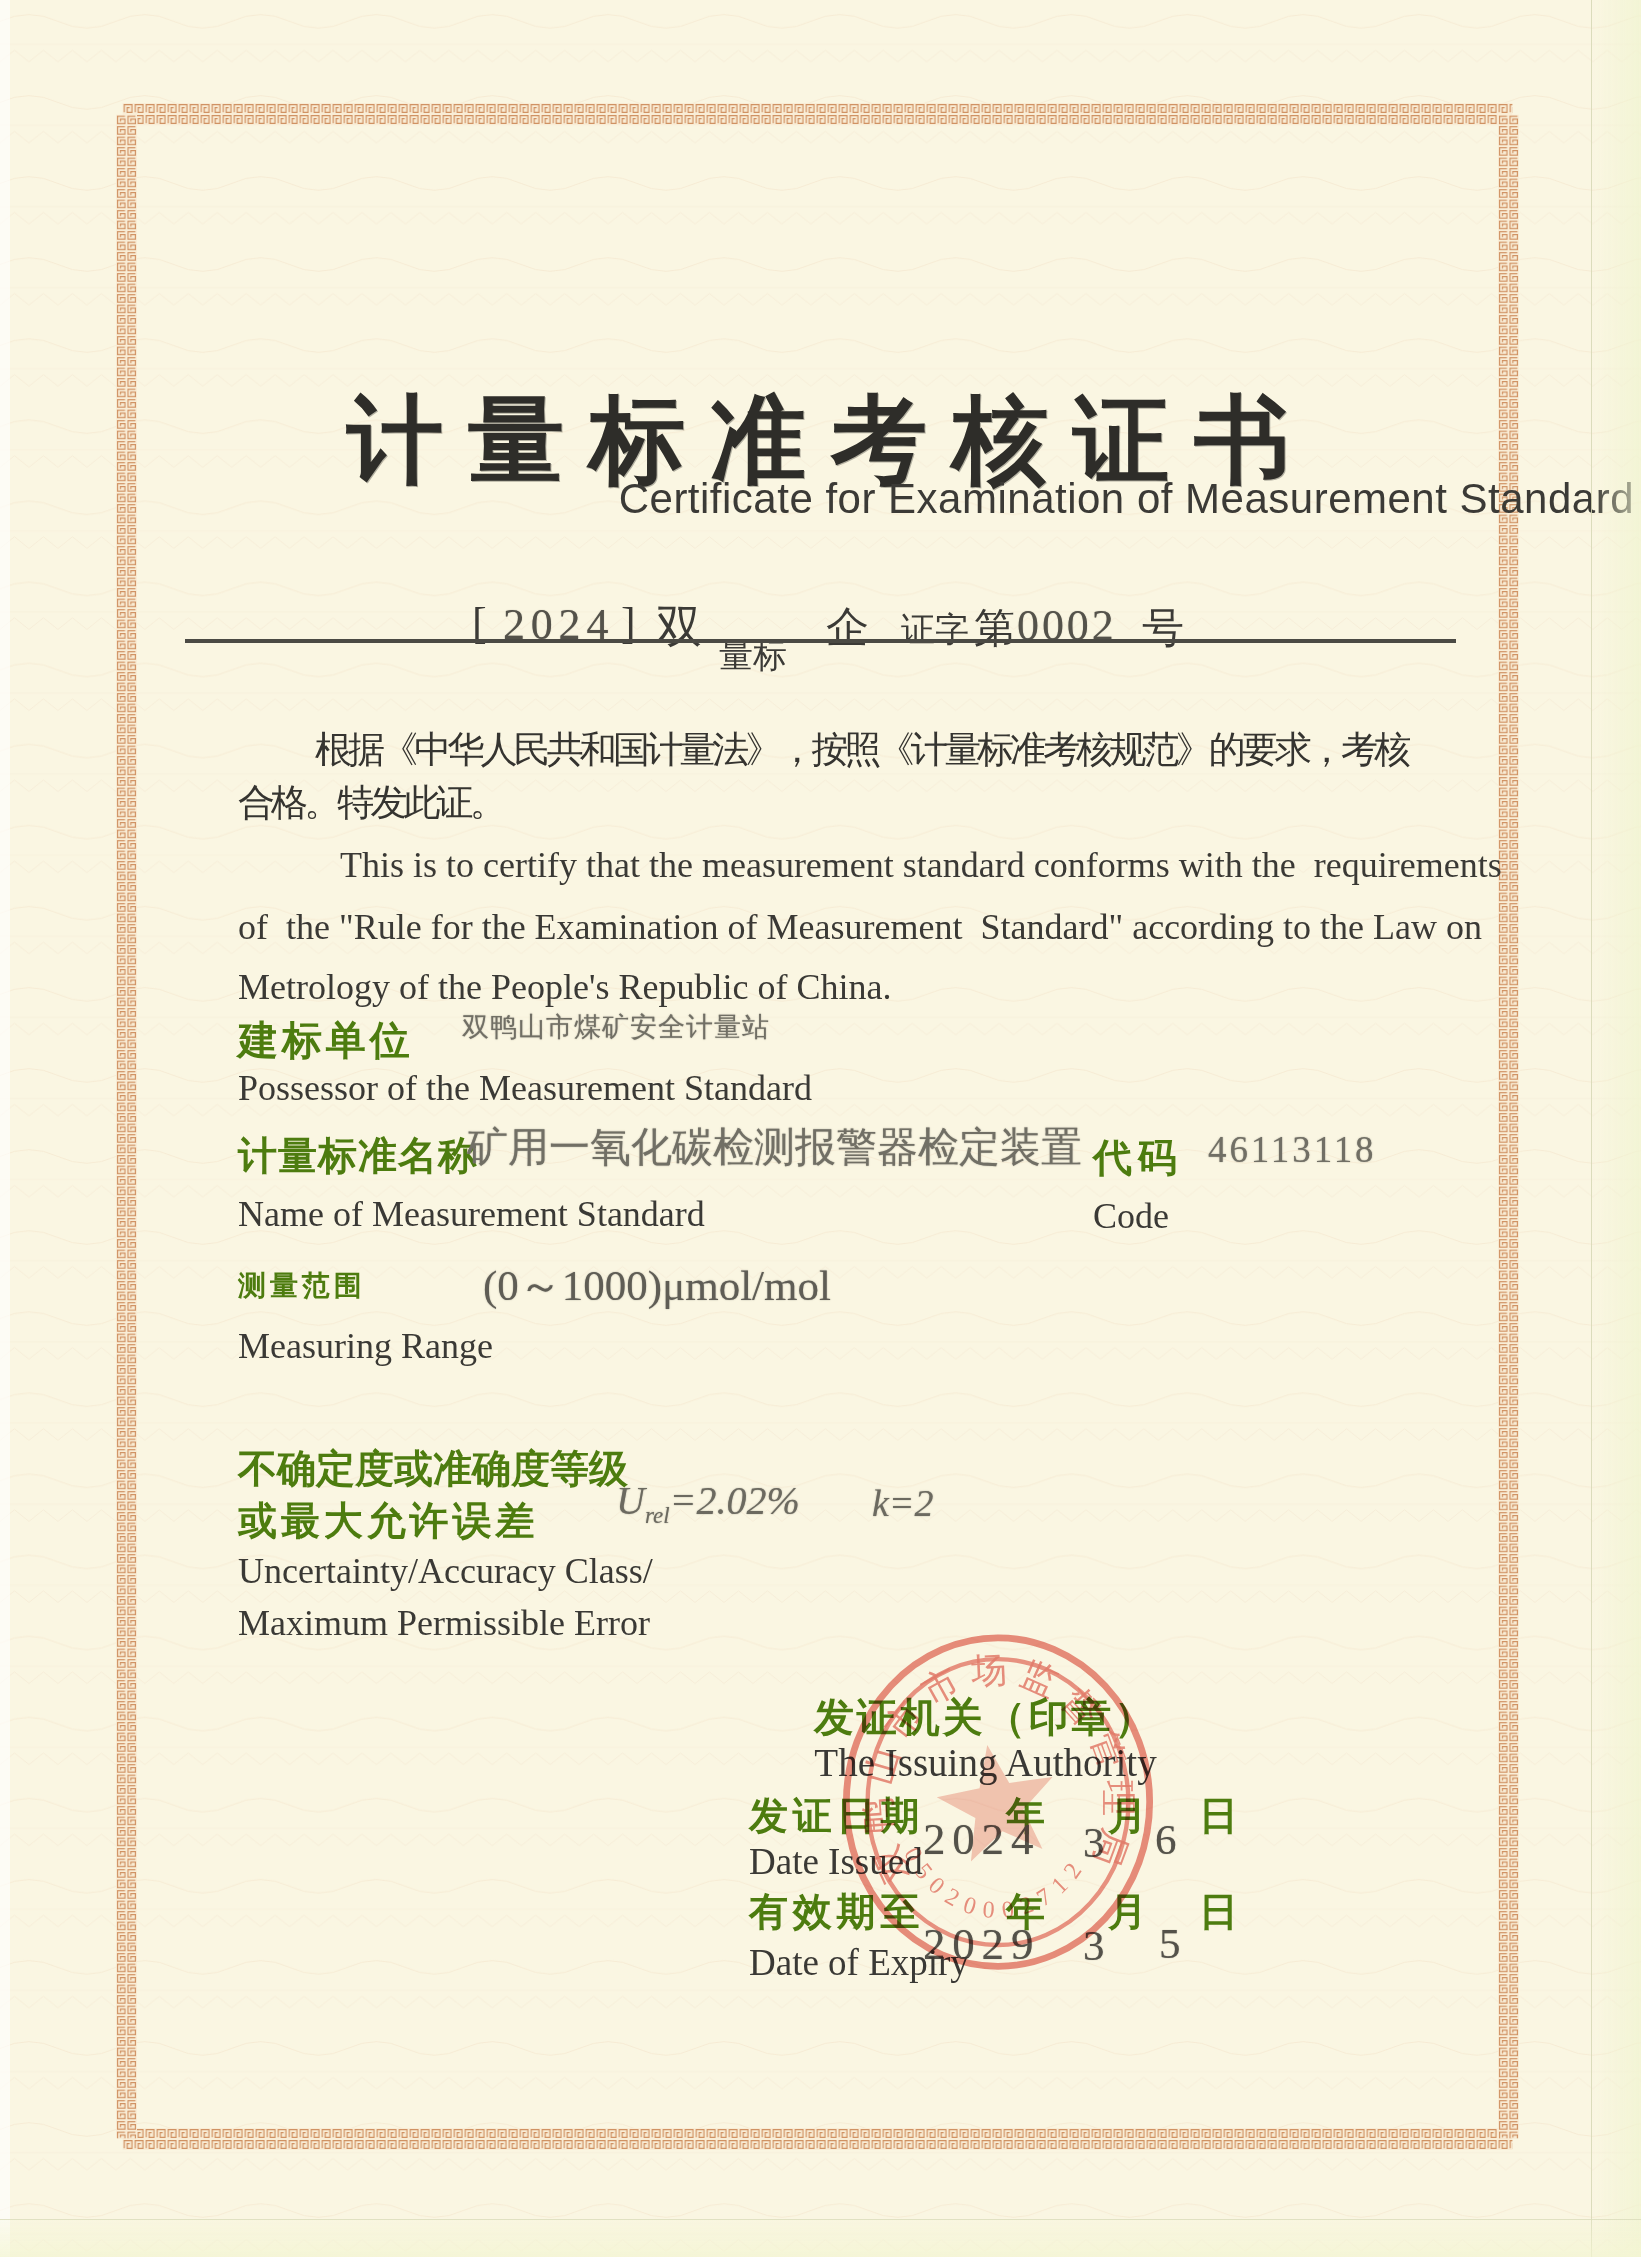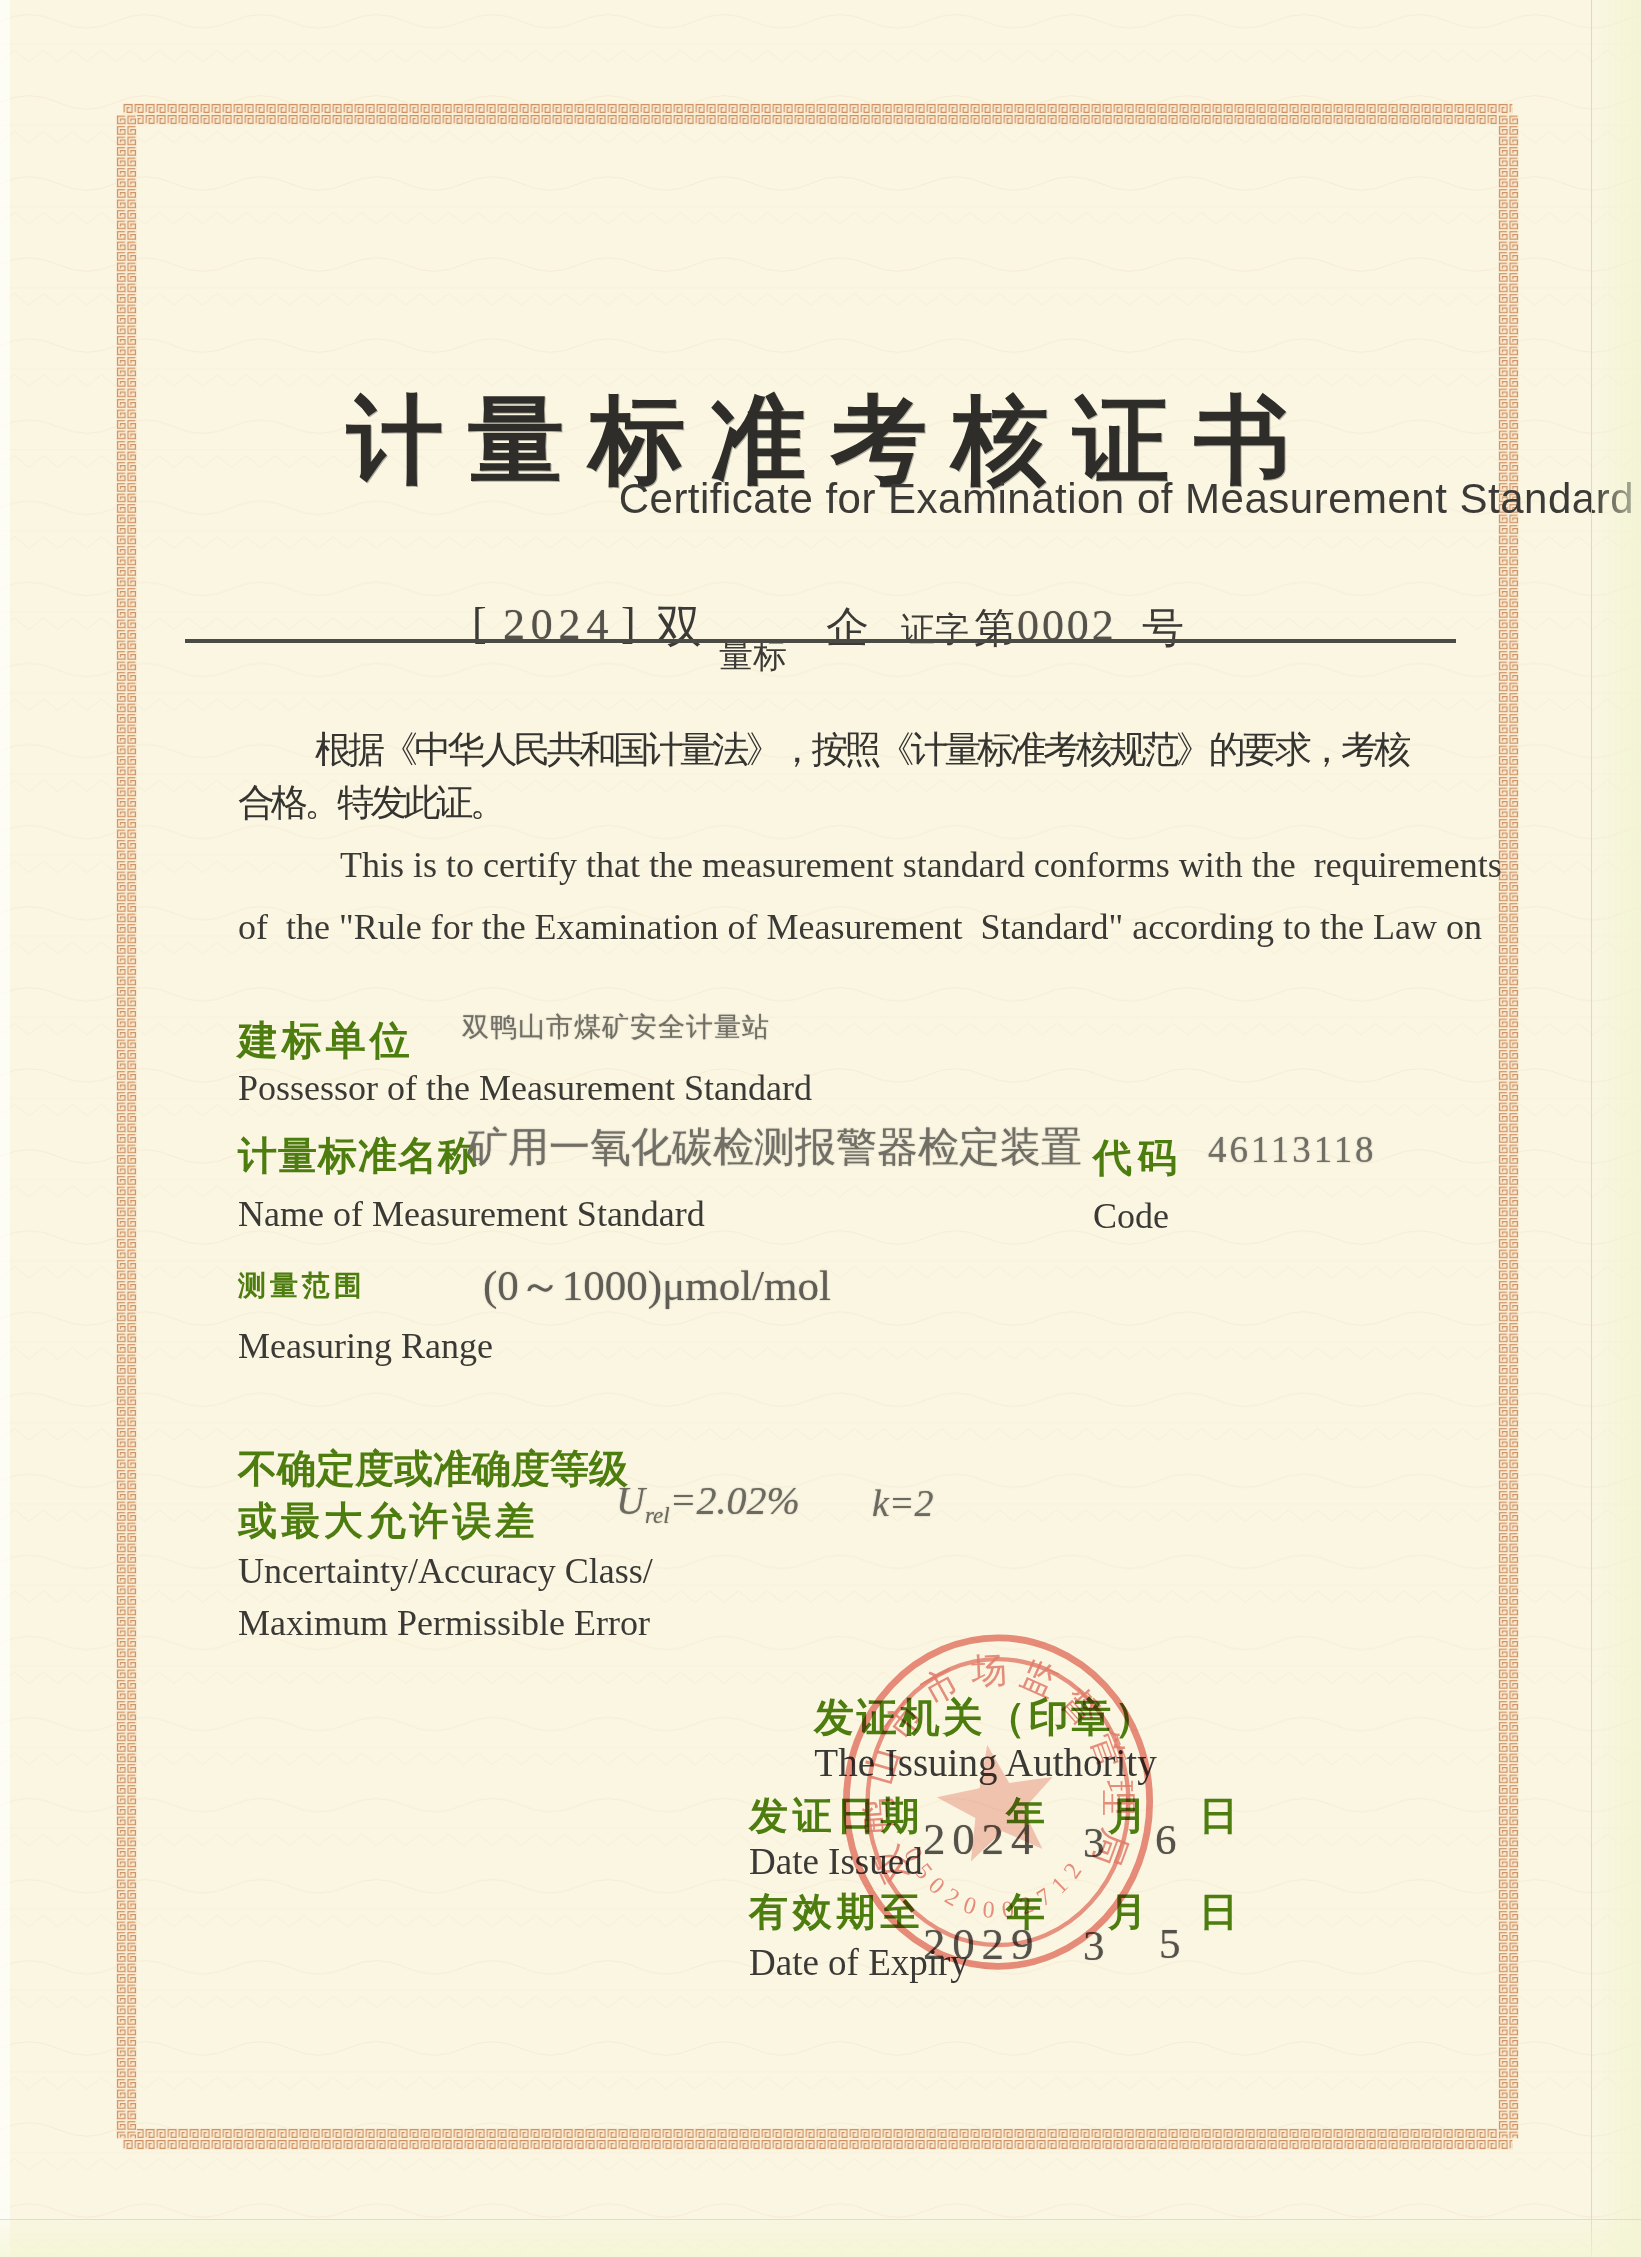"Metrology of the People's Republic" div.abs { html: none -> <div>Metrology of the People's Republic of China.</div> }
